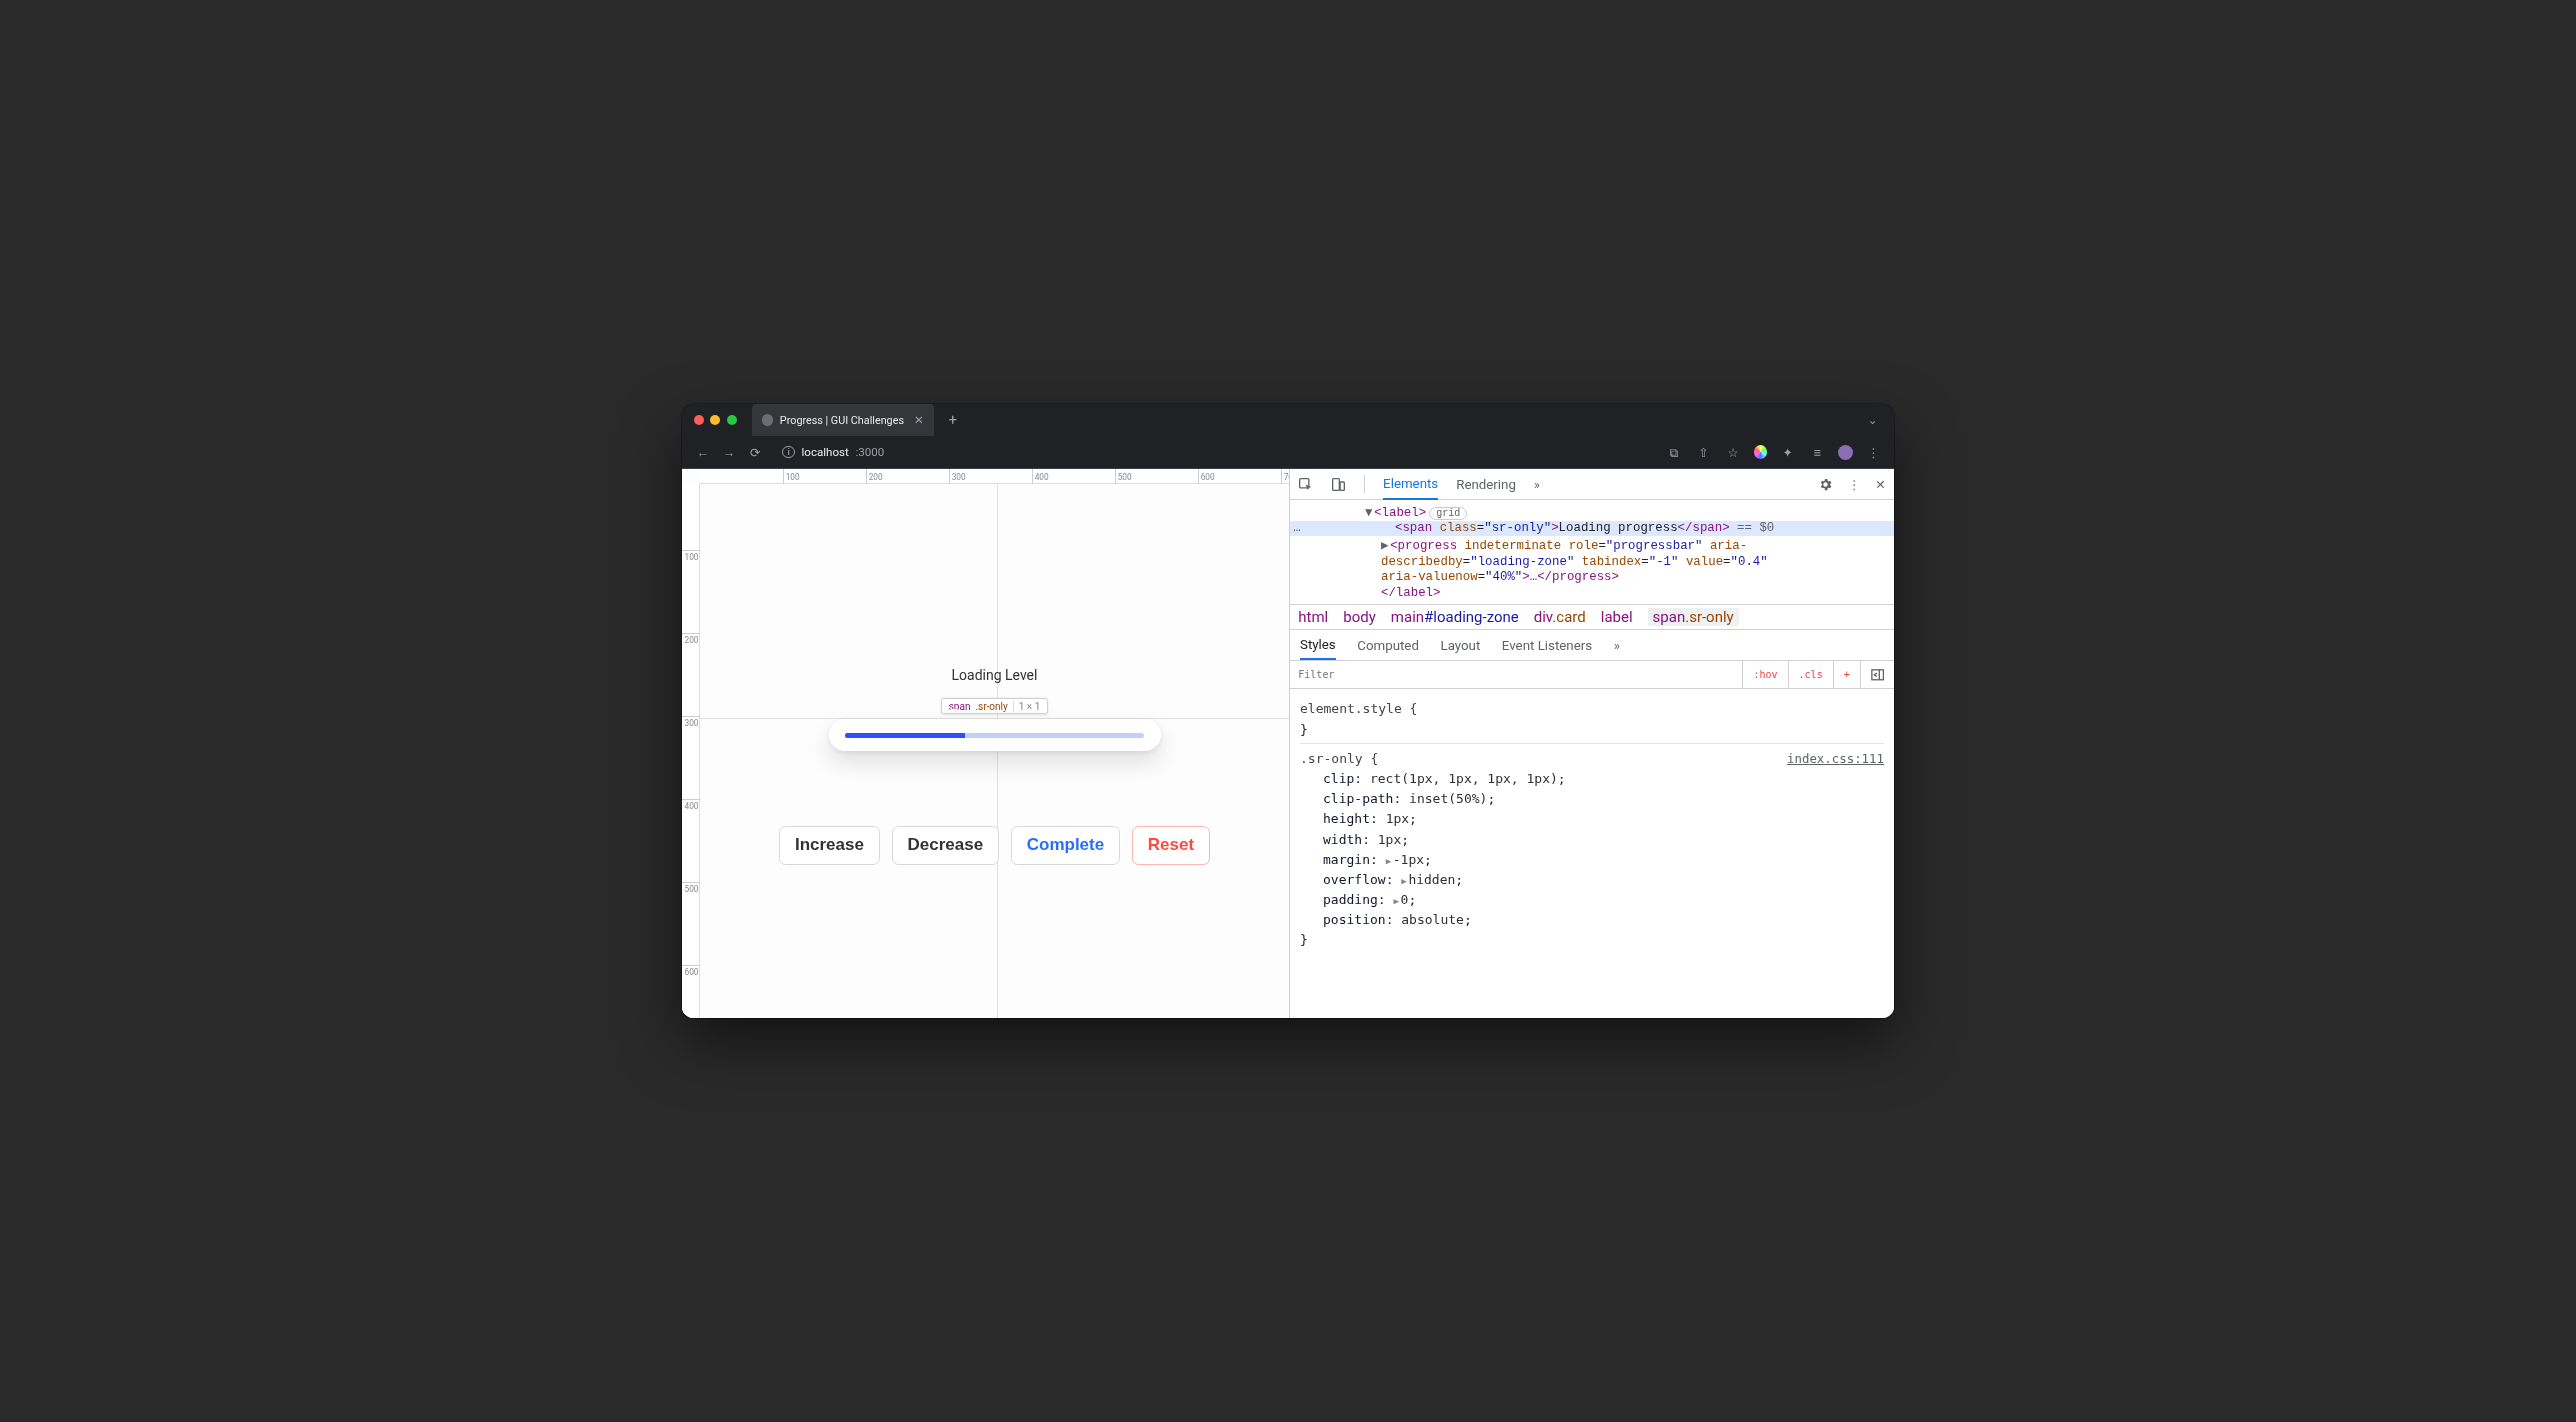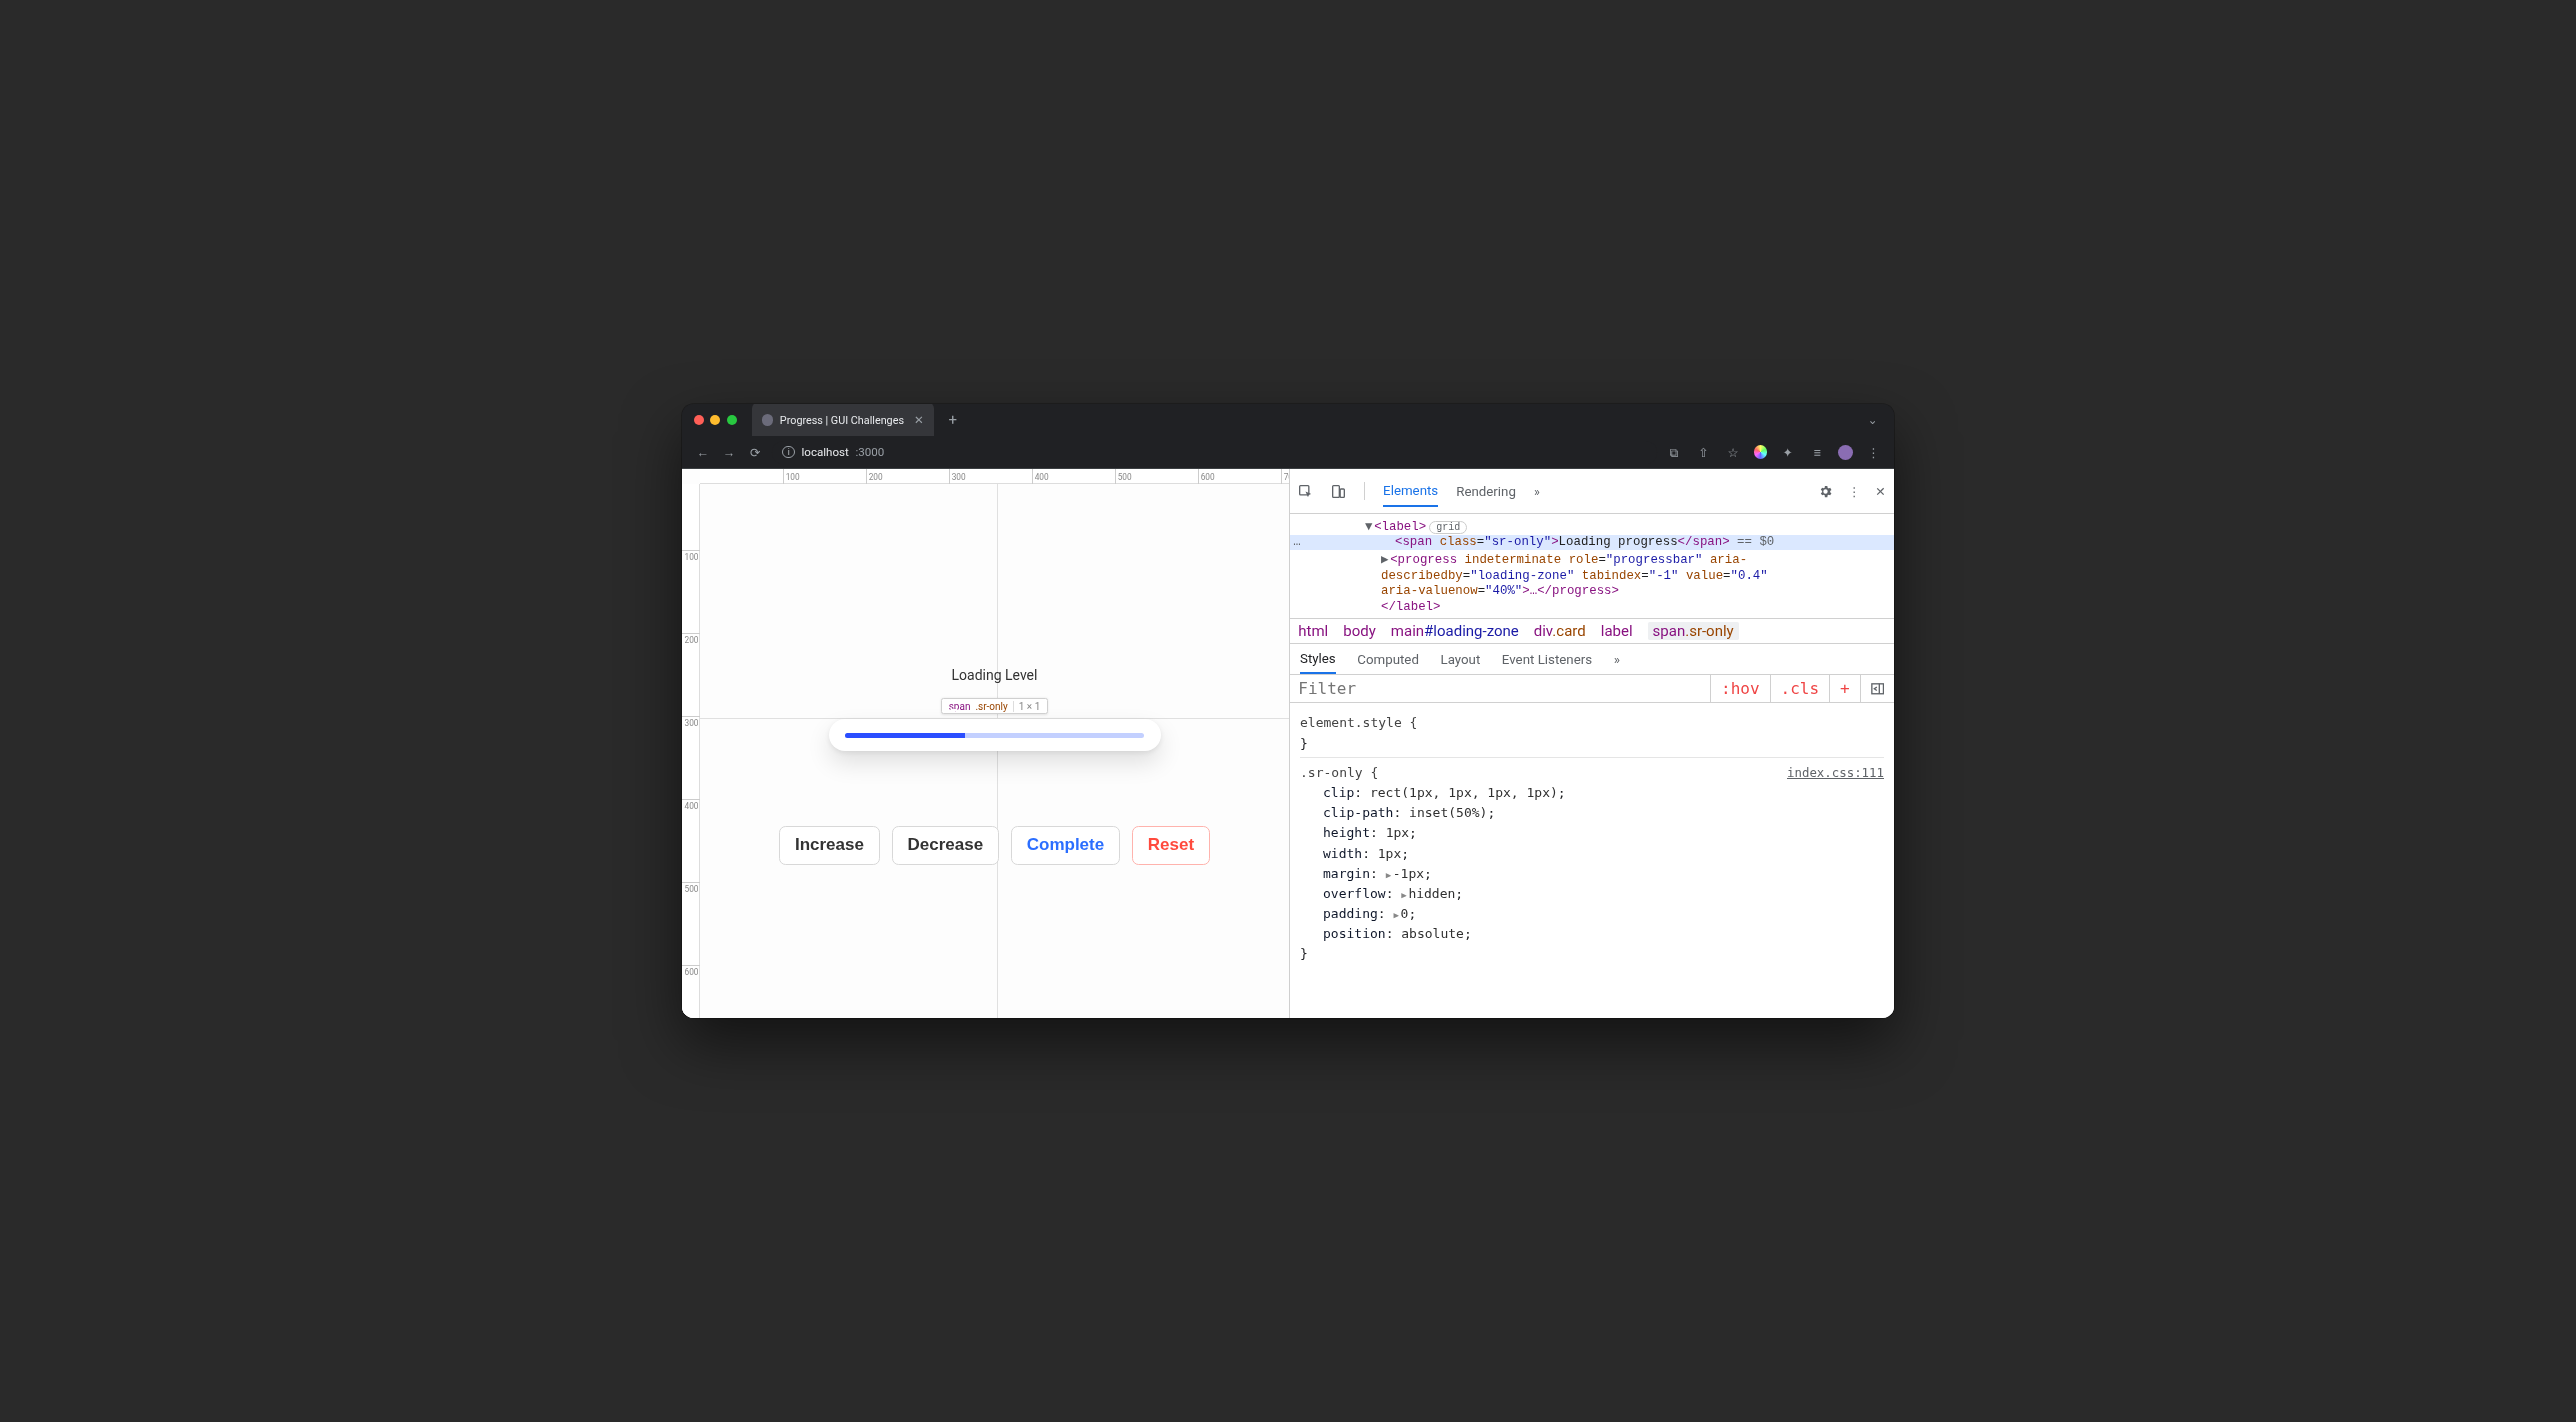"Elements" .dt-tabs { height: 45px -> 31px }
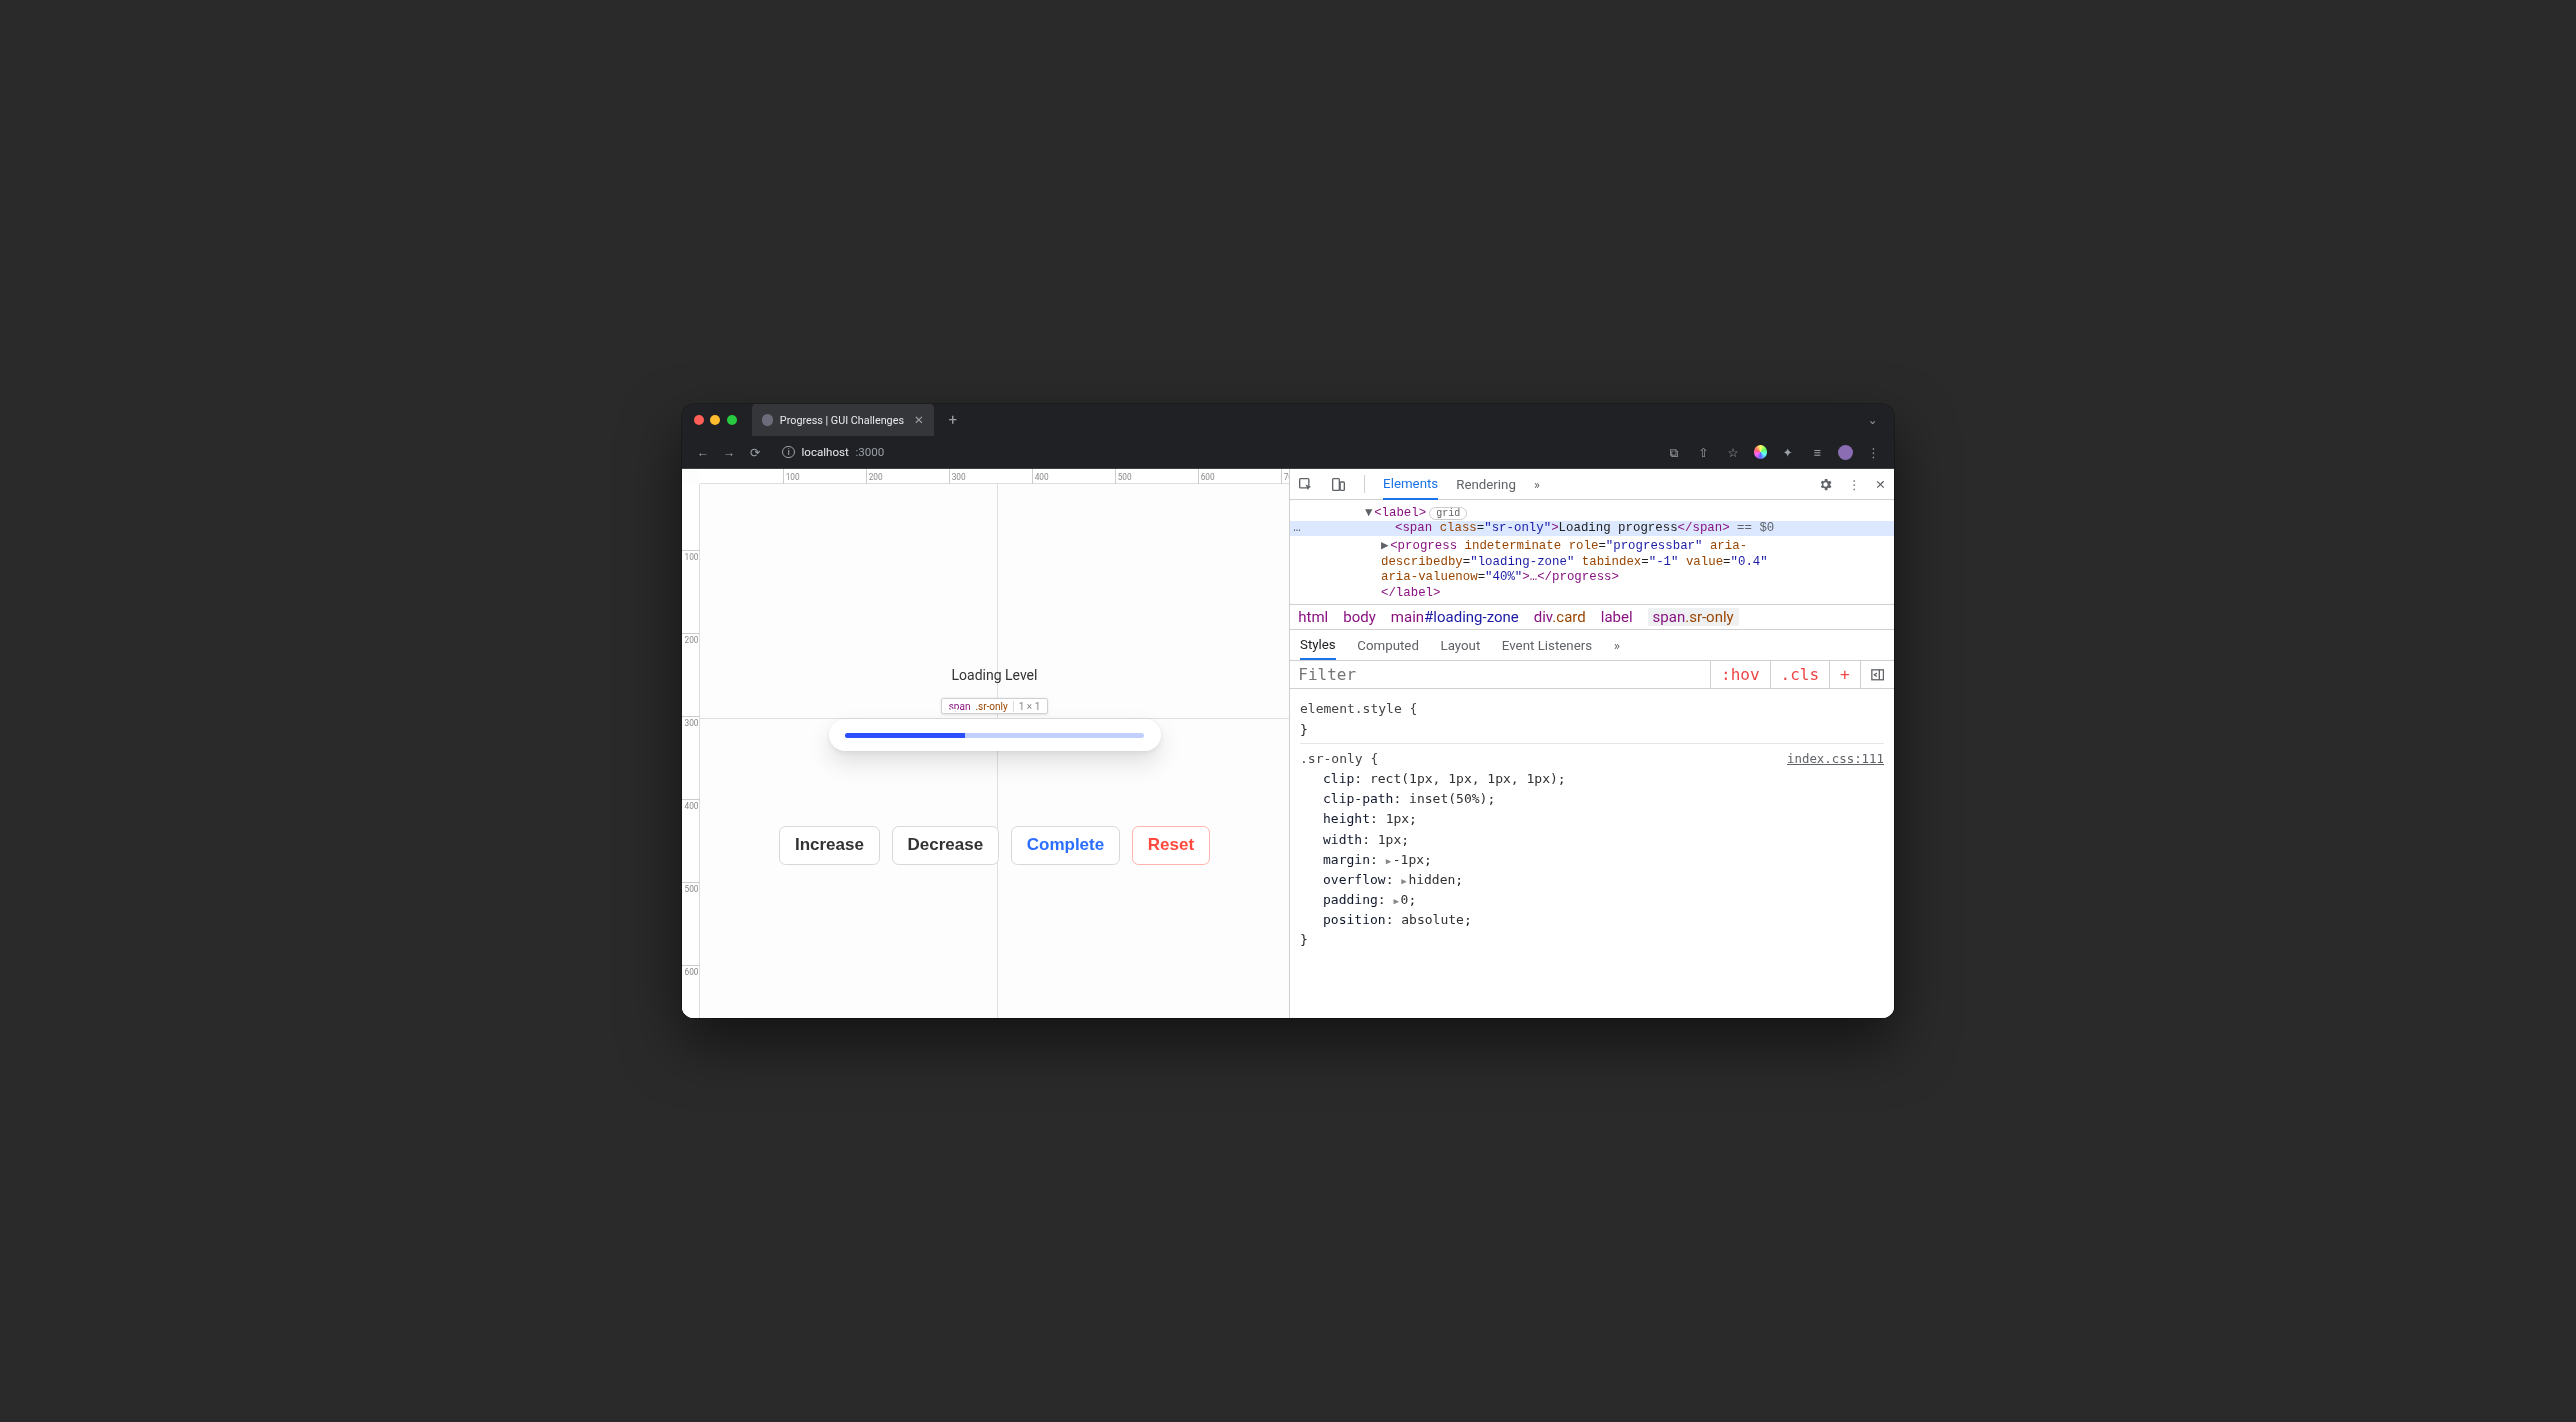"Filter" .filterbar { font-size: 16px -> 10px }
